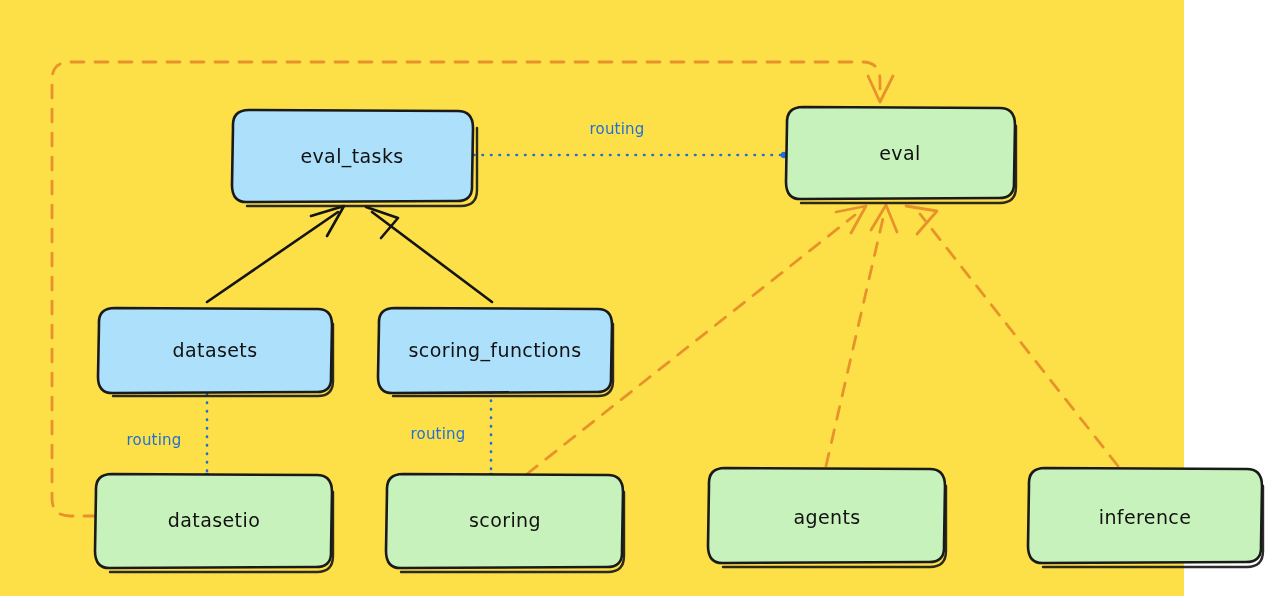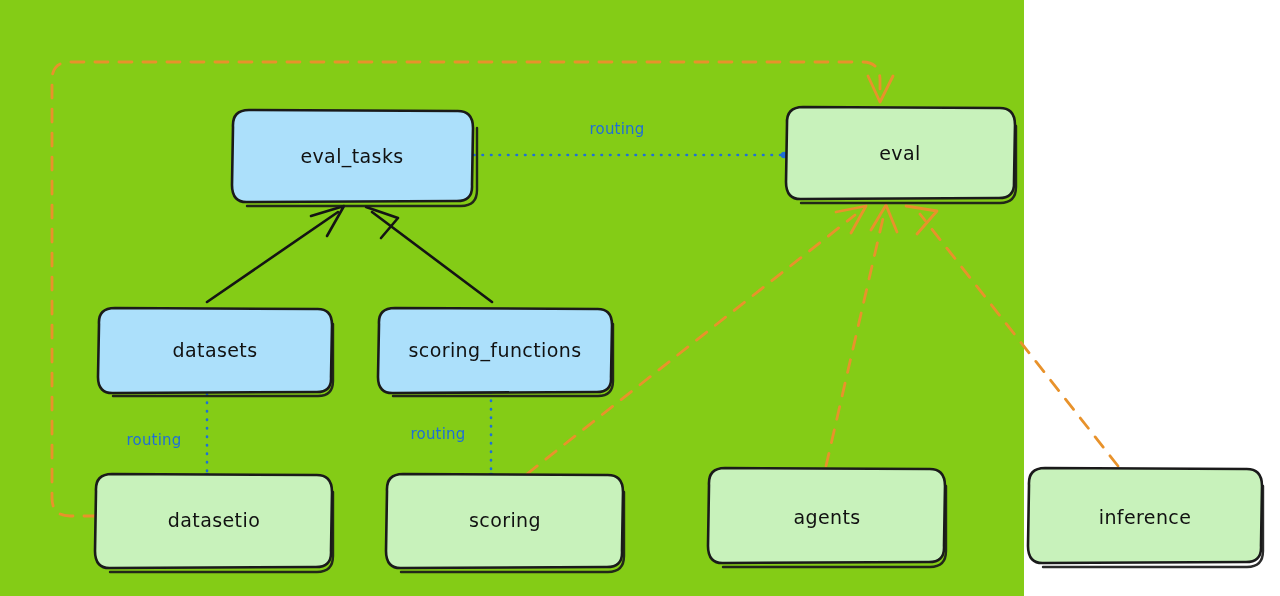"routing" #diagram-root { background: #84cc16 -> #fde047; width: 1024px -> 1184px }
